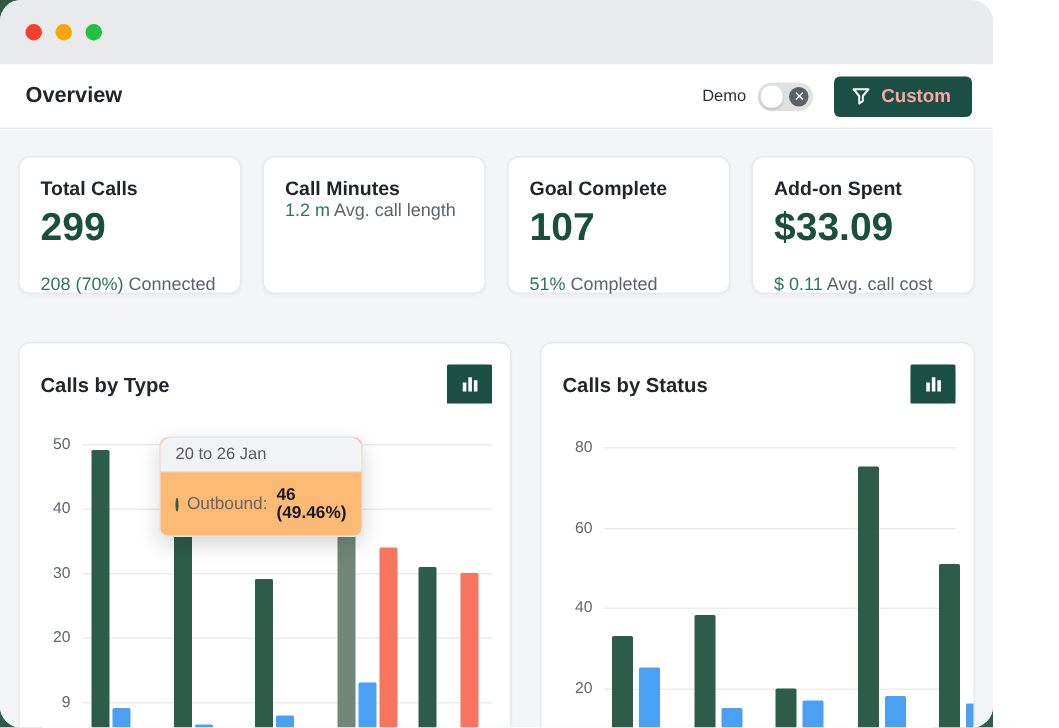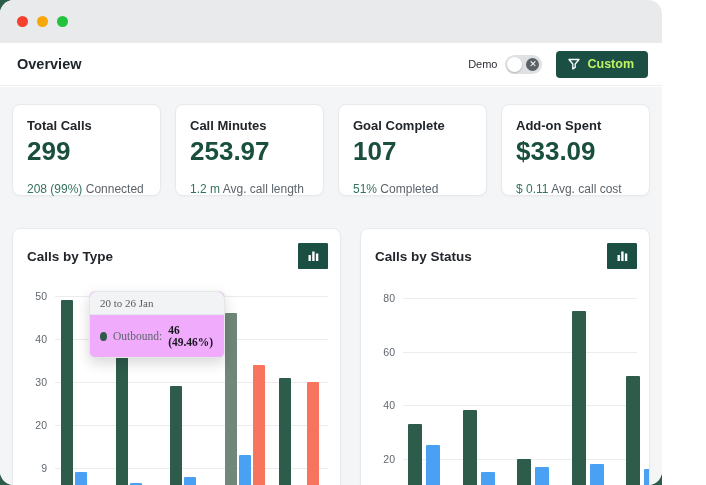"Custom" .custom-btn { color: #bef264 -> #fca5a5 }
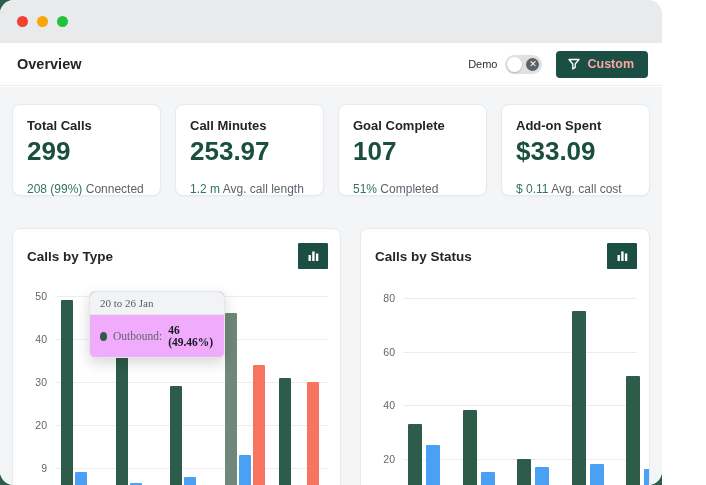"253.97" div.stat-value { html: <div>253.97</div> -> none }
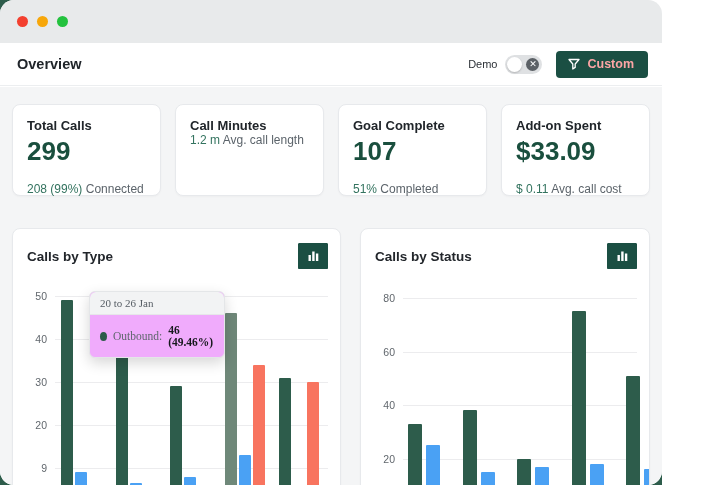"208 (99%)" span.accent { text: 99% -> 70% }
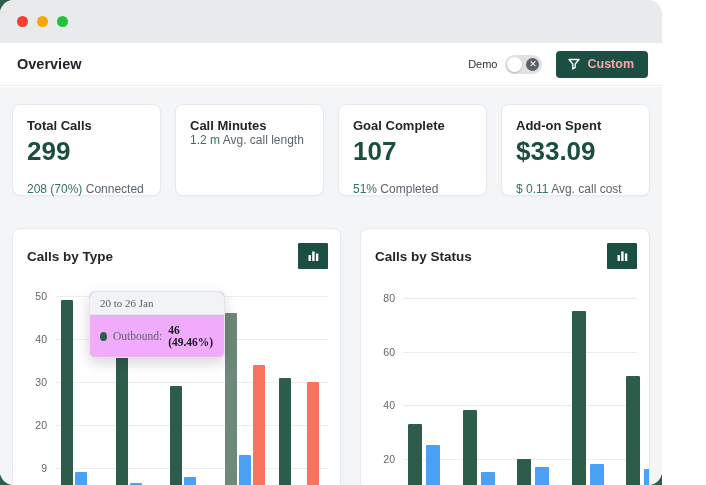"20 to 26 Jan" .tooltip { background: #f0abfc -> #fdba74; font-family: Liberation Serif, serif -> none; left: 76px -> 93px }
